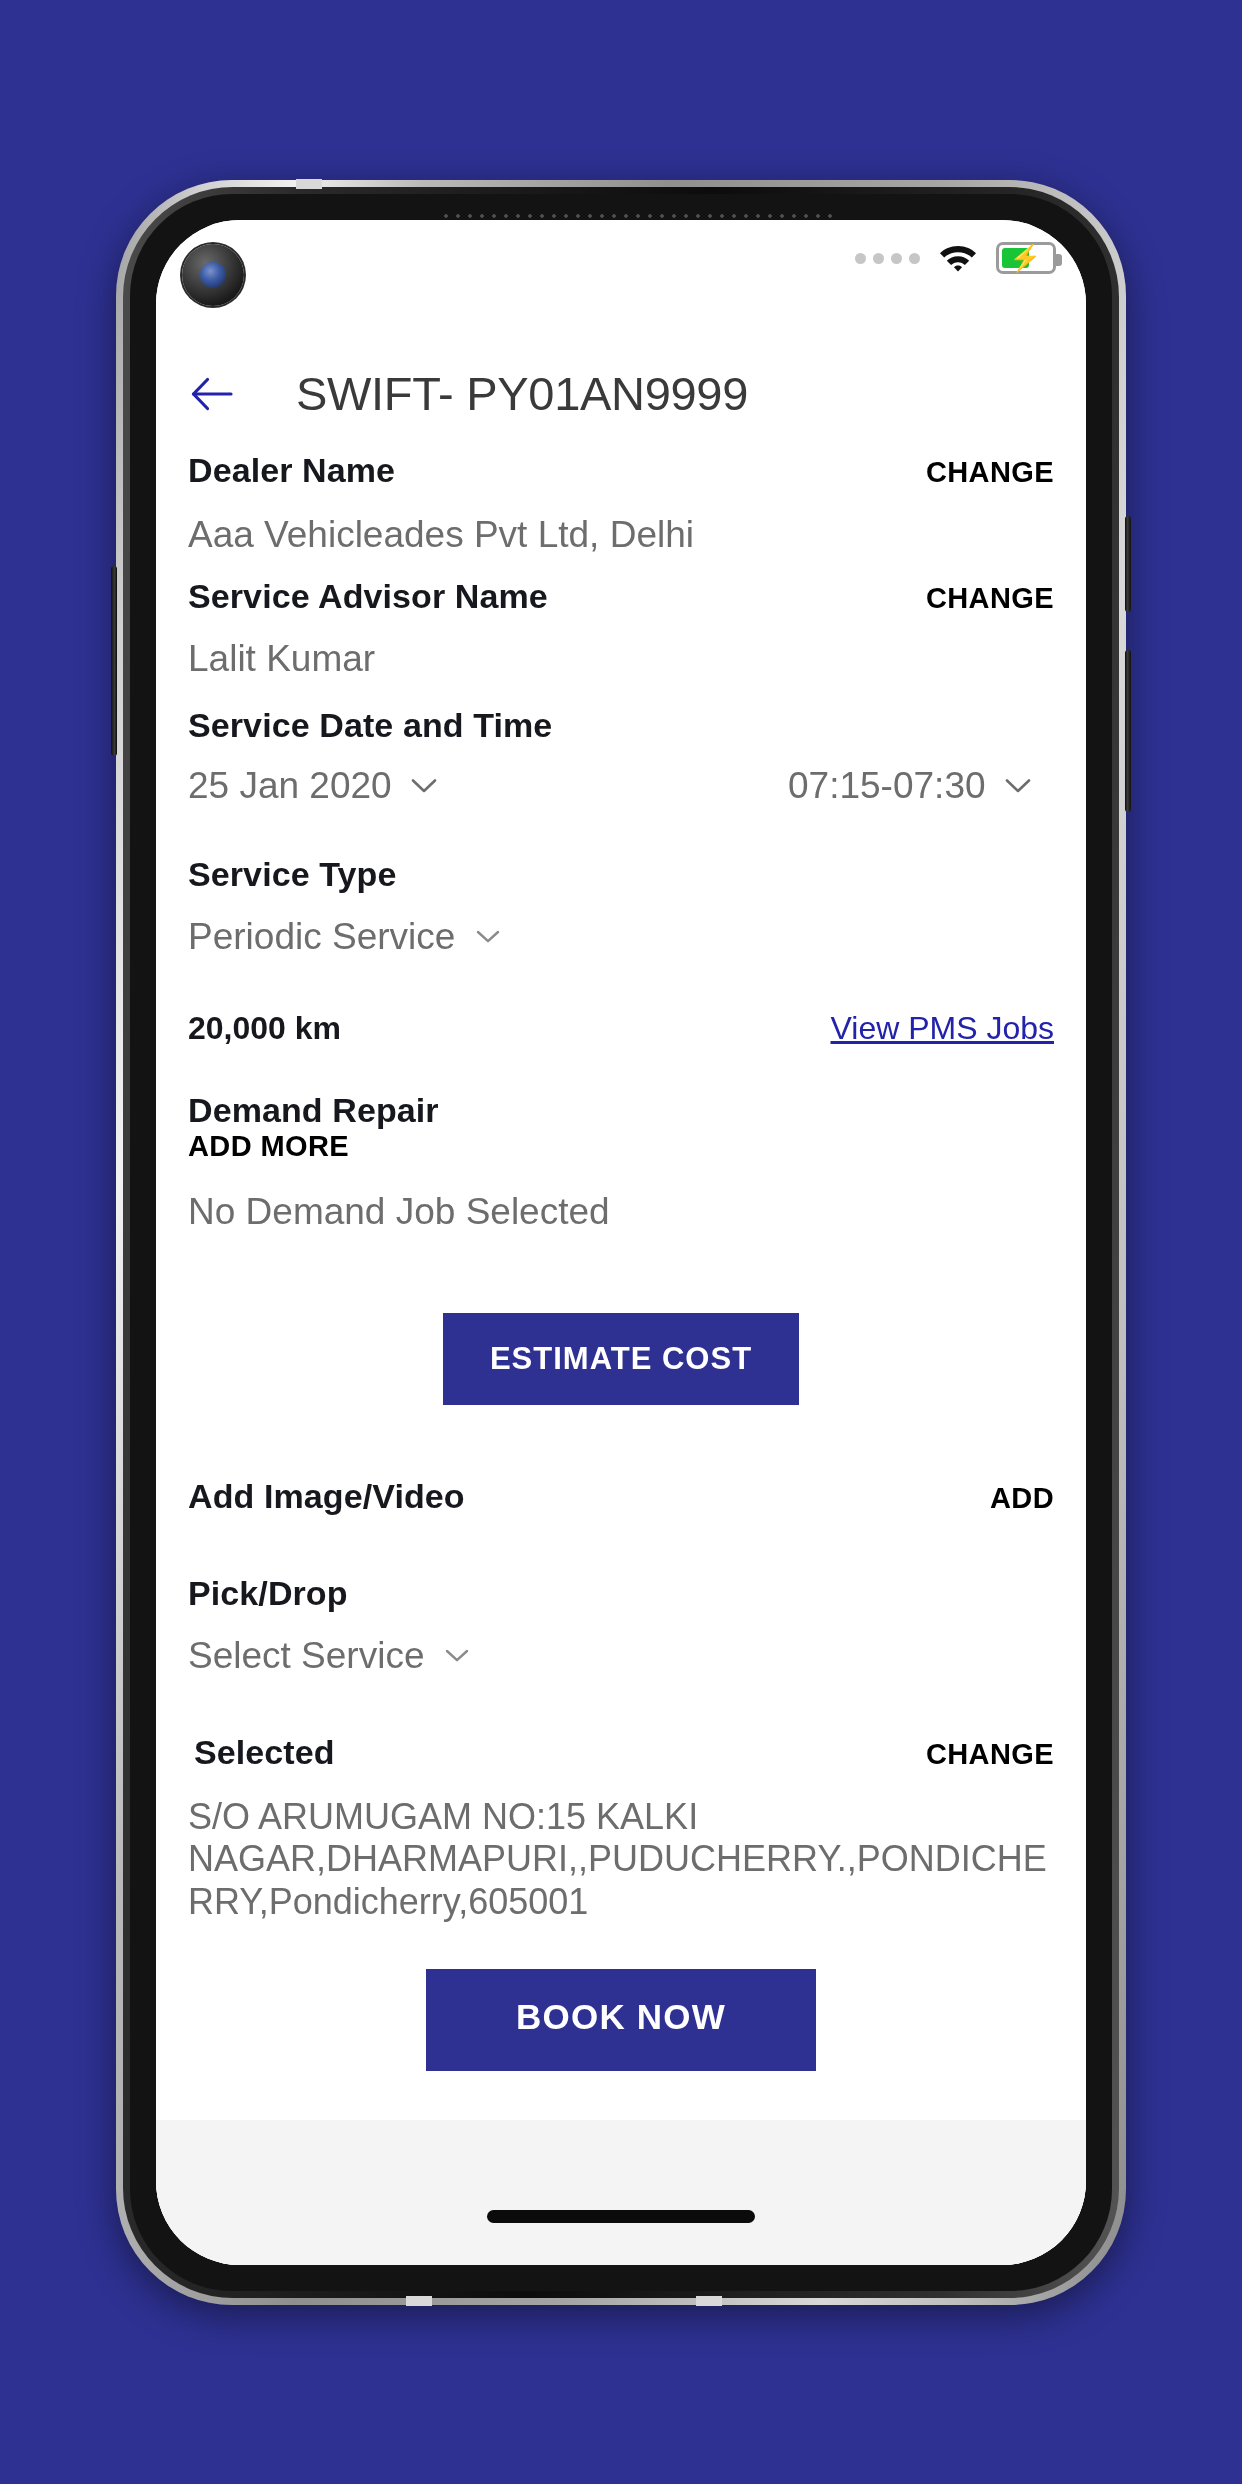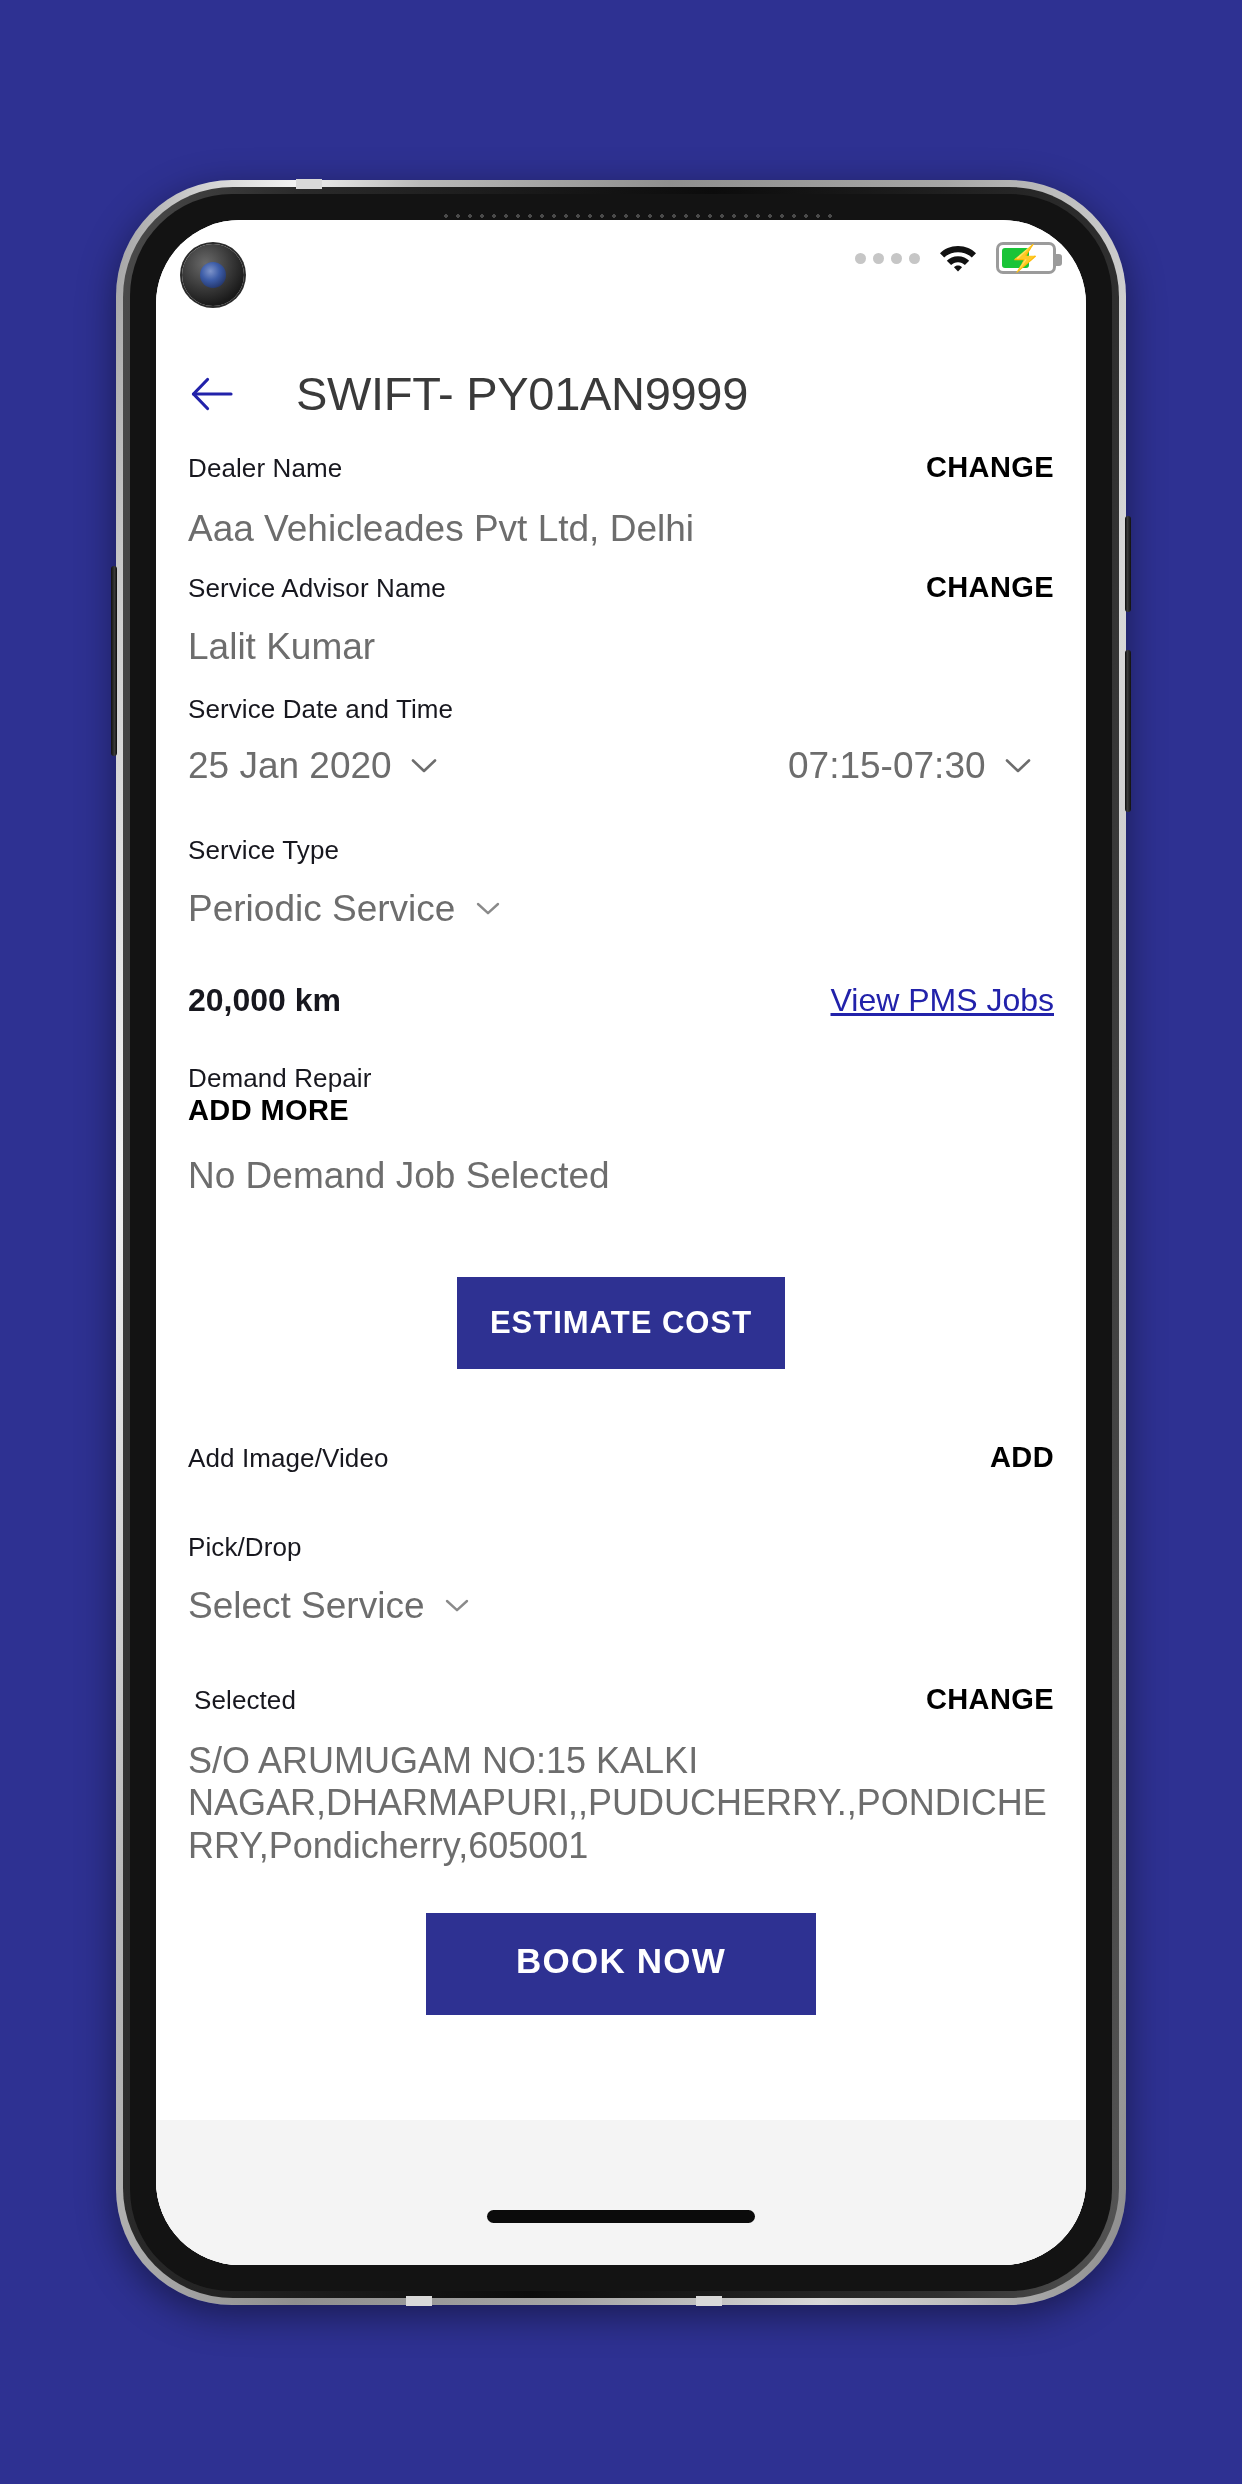"Dealer Name" .lbl { font-size: 26px -> 34px; font-weight: 400 -> 700 }
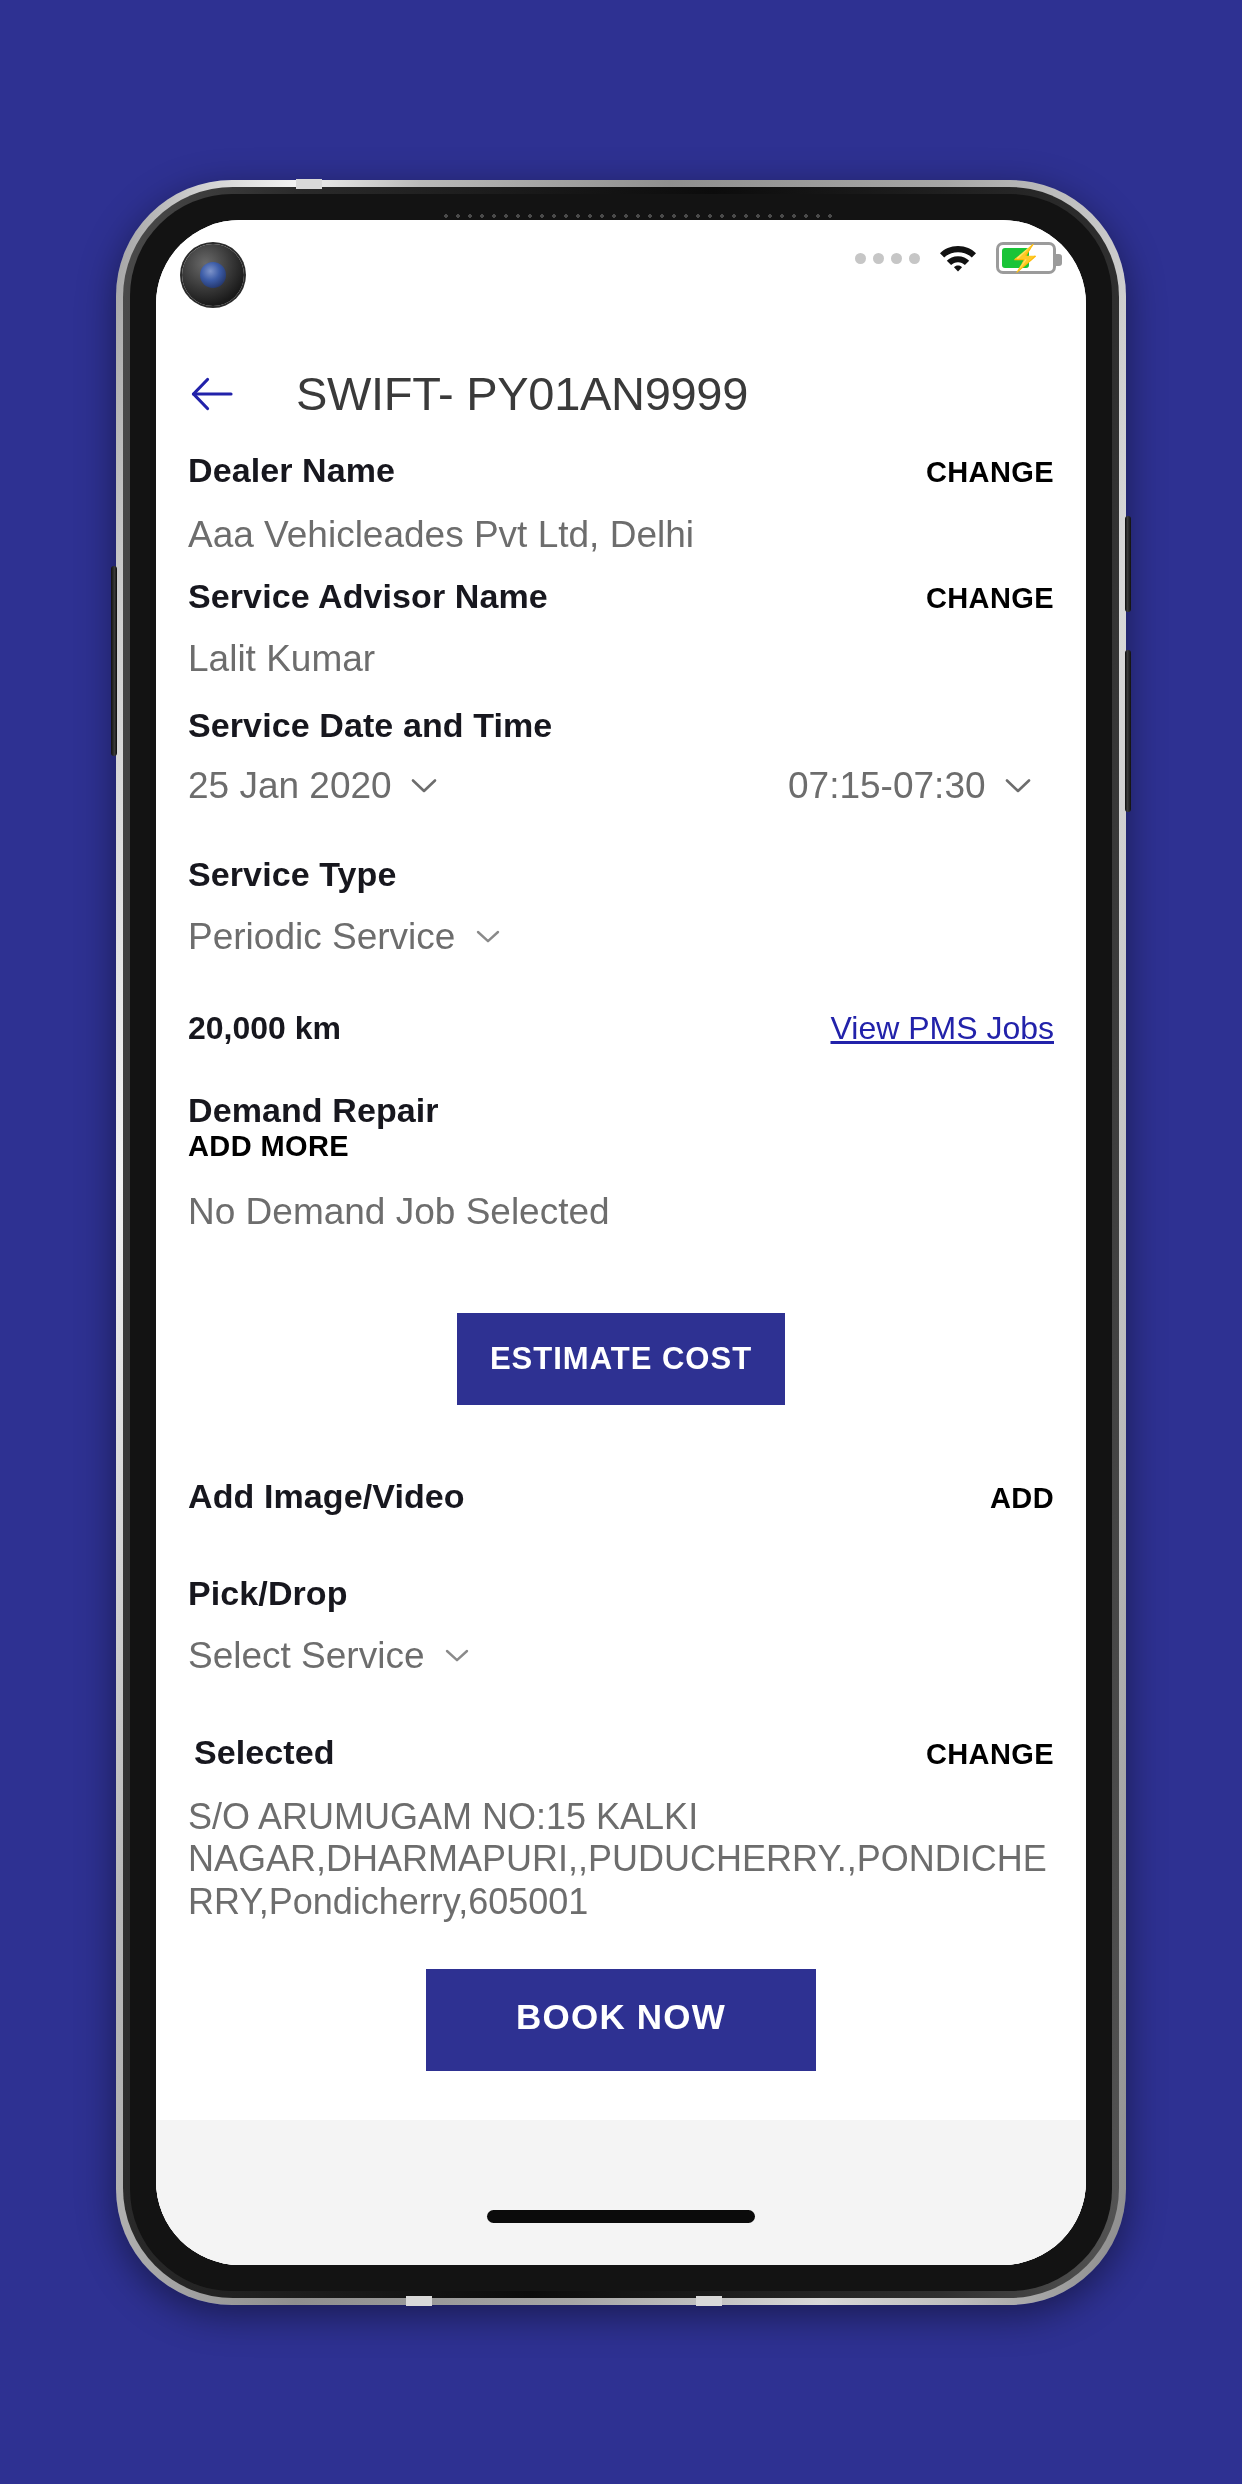"ESTIMATE COST" .primary-btn { width: 328px -> 356px }
